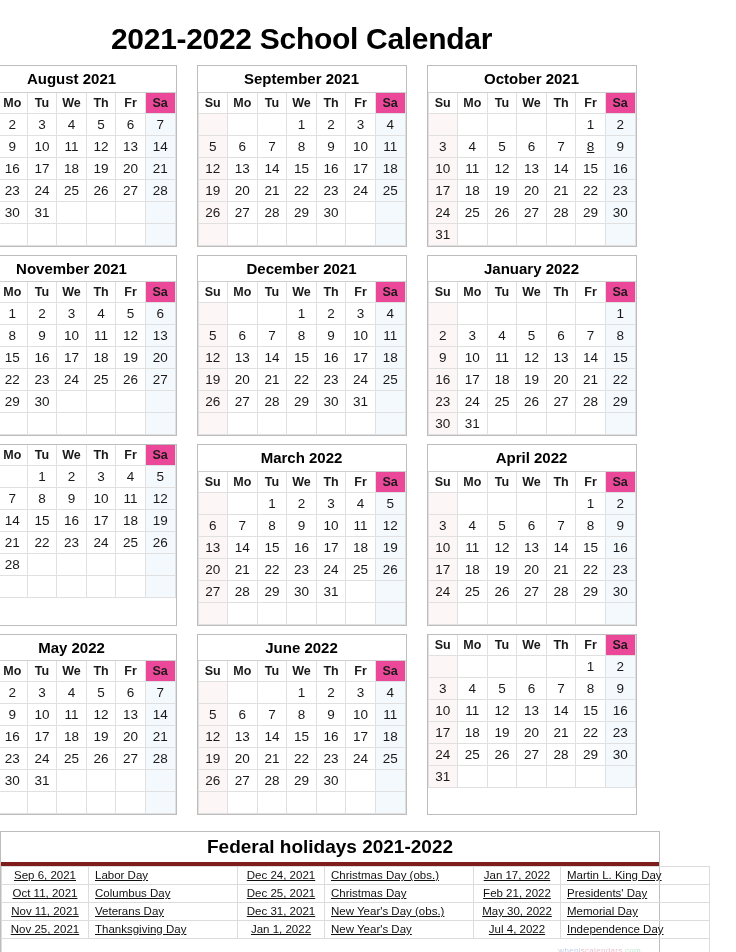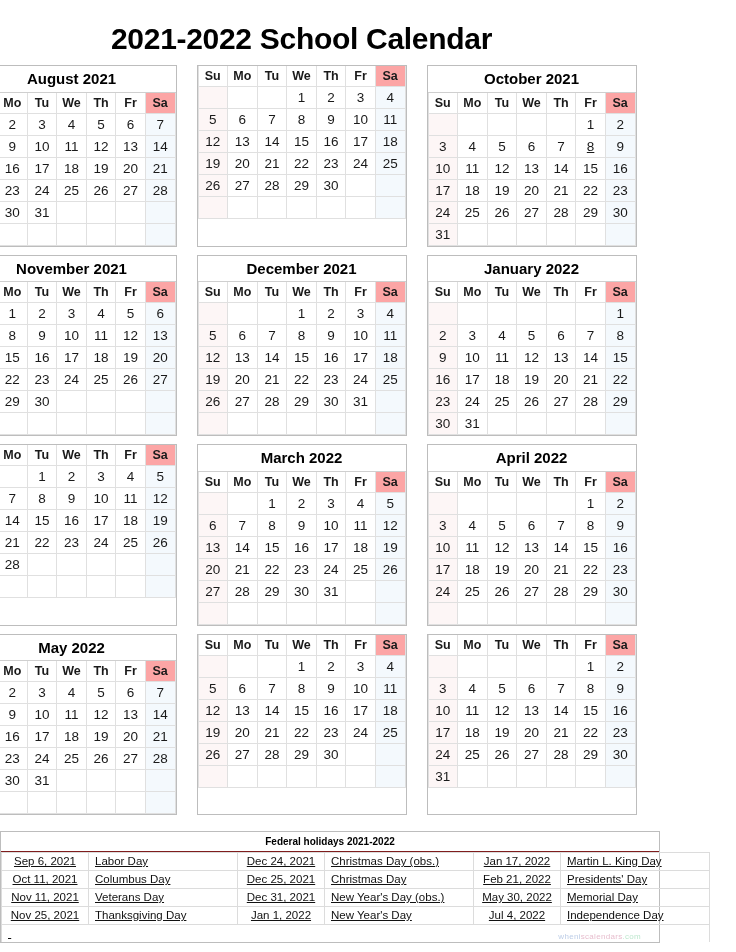"September 2021" div.month-name { html: none -> <div>September 2021</div> }
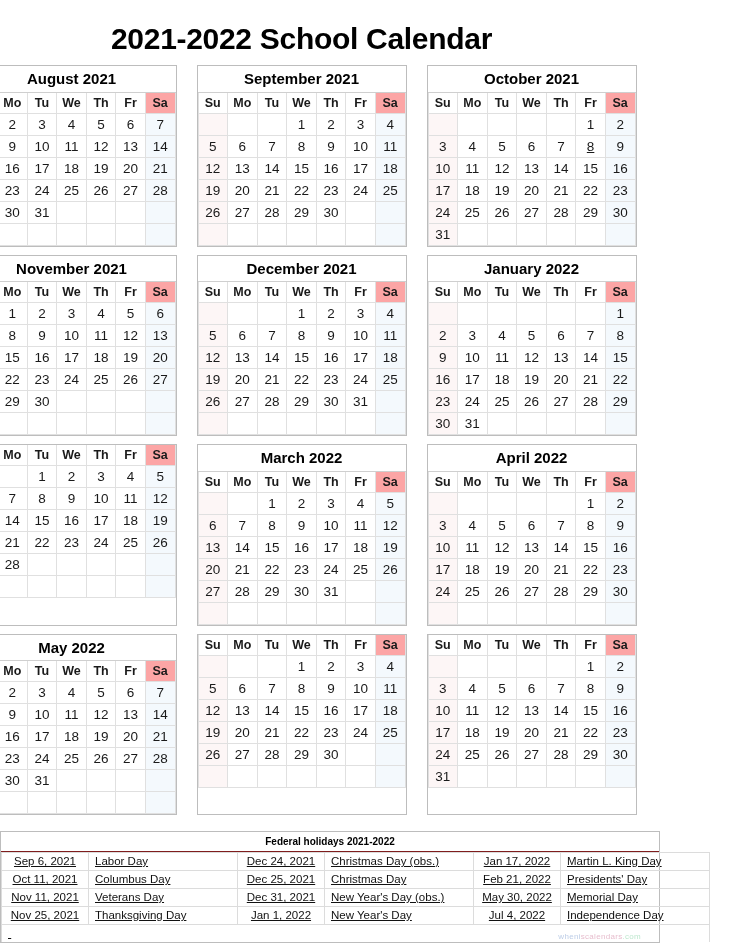"Sa" th.dow-sat { background: #fca5a5 -> #ec4899 }
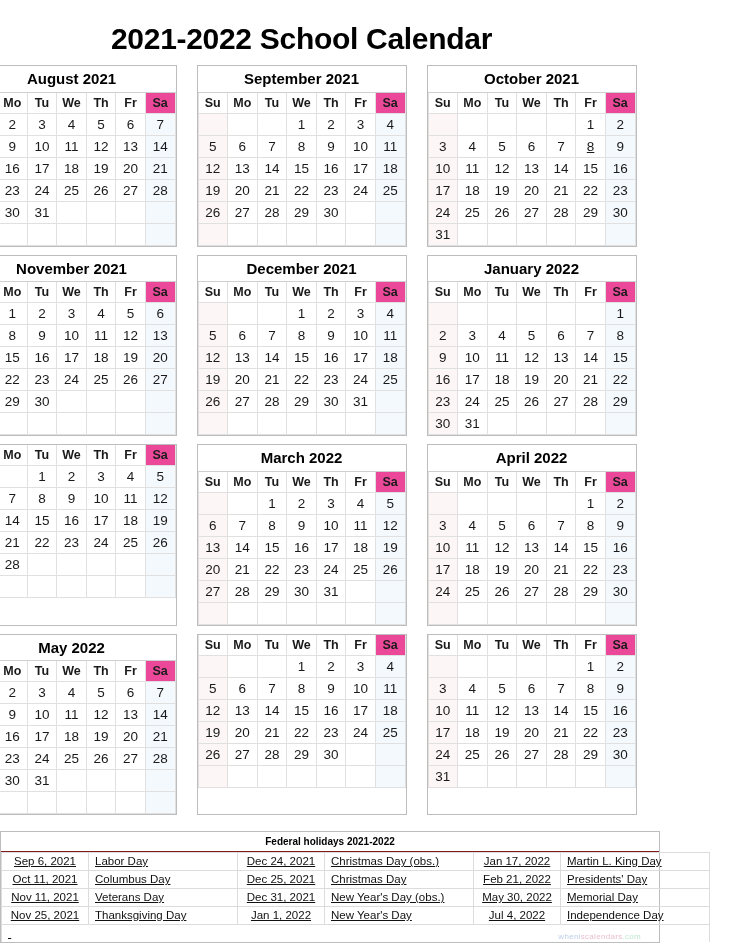"June 2022" div.month-name { html: none -> <div>June 2022</div> }
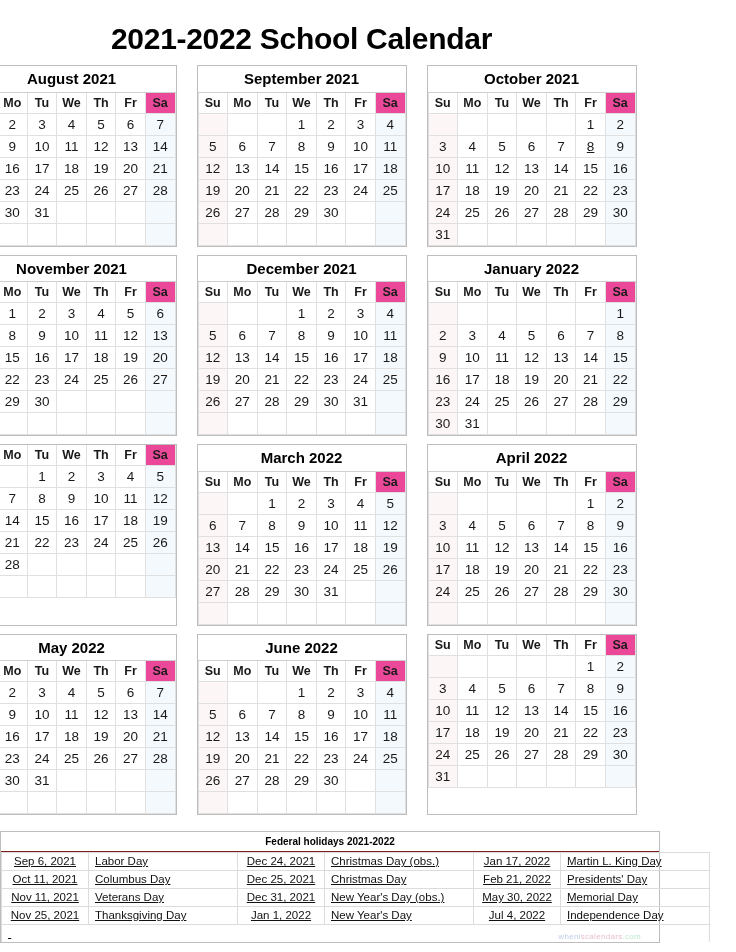"Federal holidays 2021-2022" .holidays-title { border-bottom: 1px solid #7f1d1d -> 4px solid #7f1d1d; font-size: 10px -> 19px }
